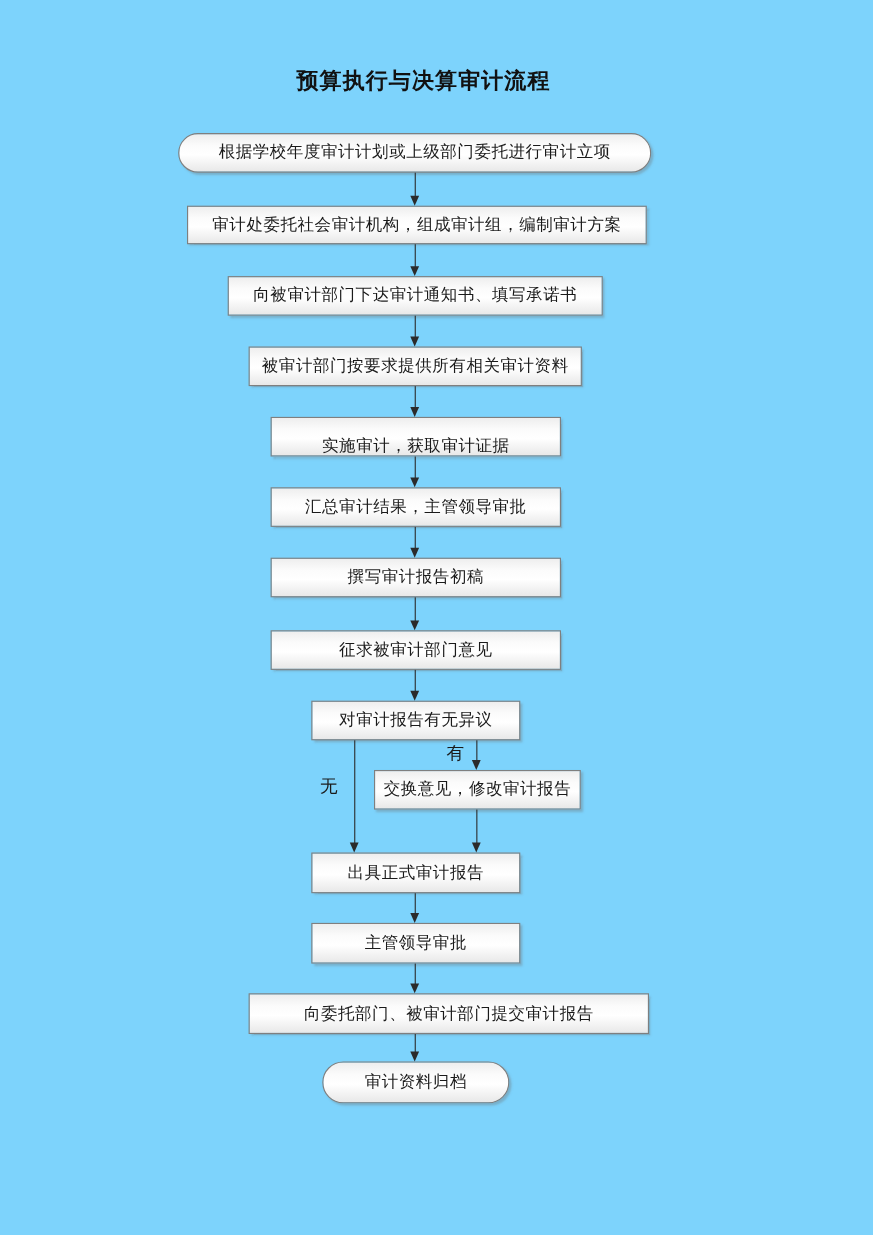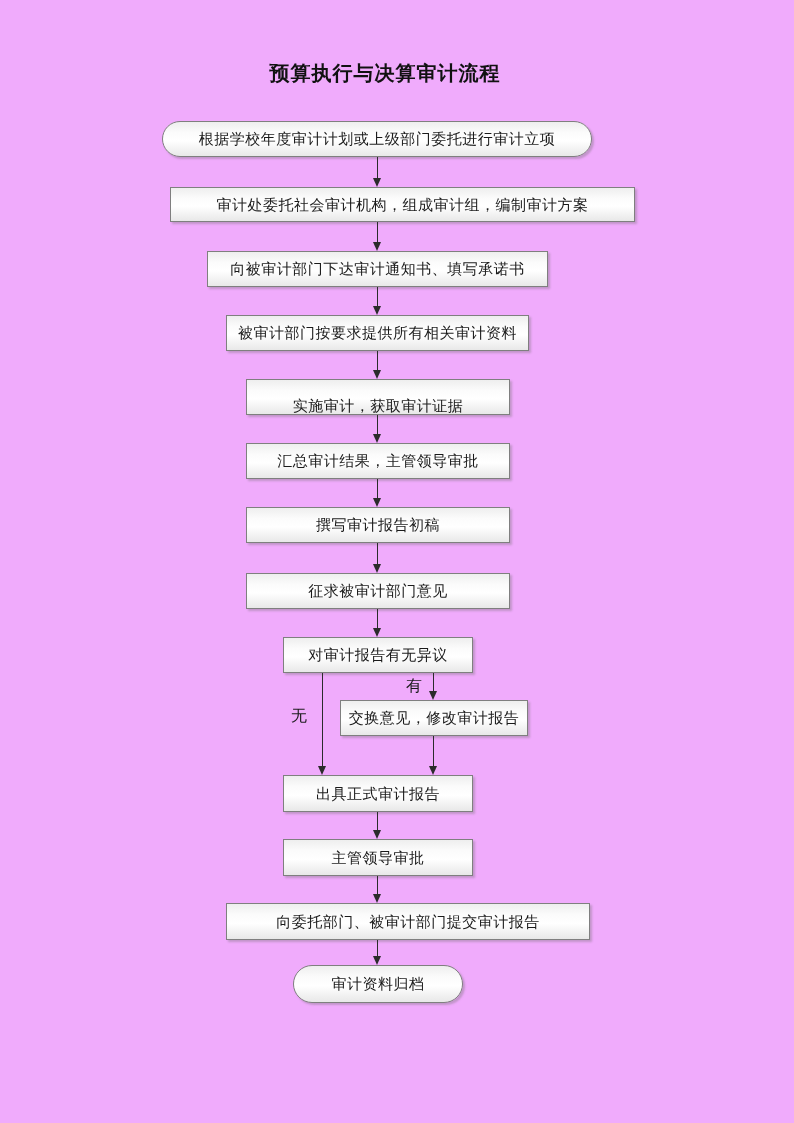"预算执行与决算审计流程" .page { background: #f0abfc -> #7dd3fc }
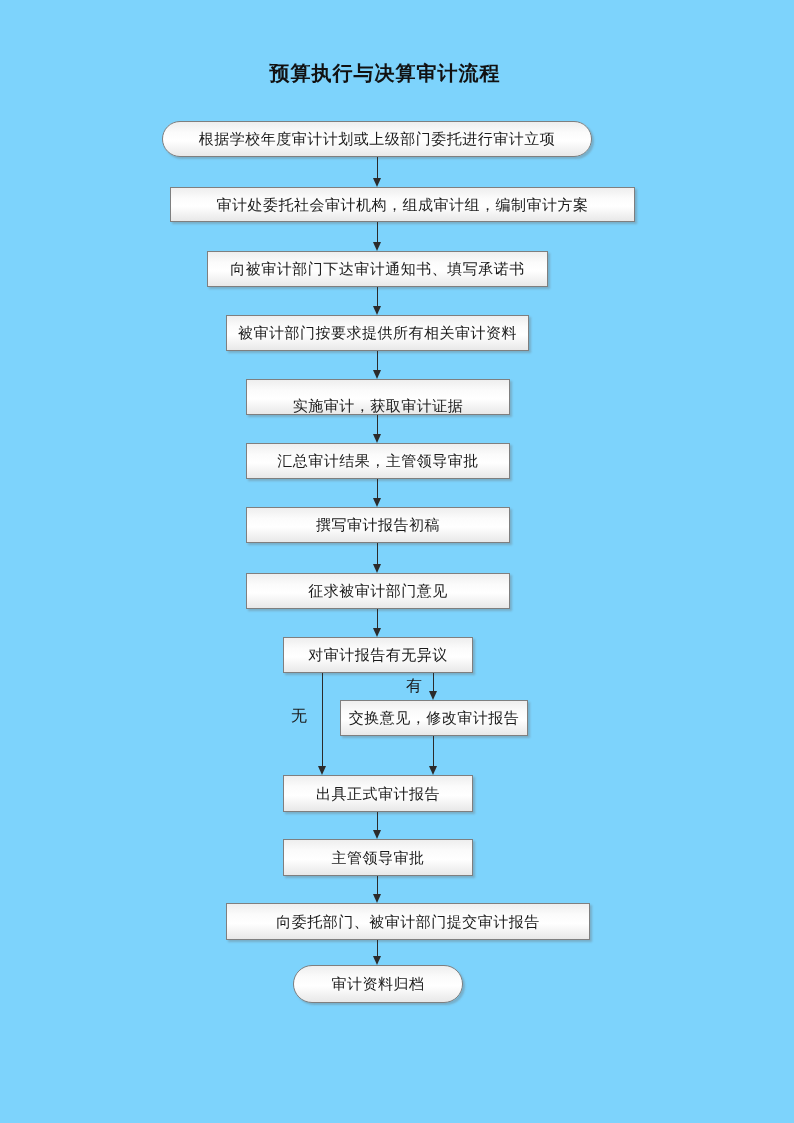"审计处委托社会审计机构，组成审计组，编制审计方案" div.node { width: 465px -> 418px }
